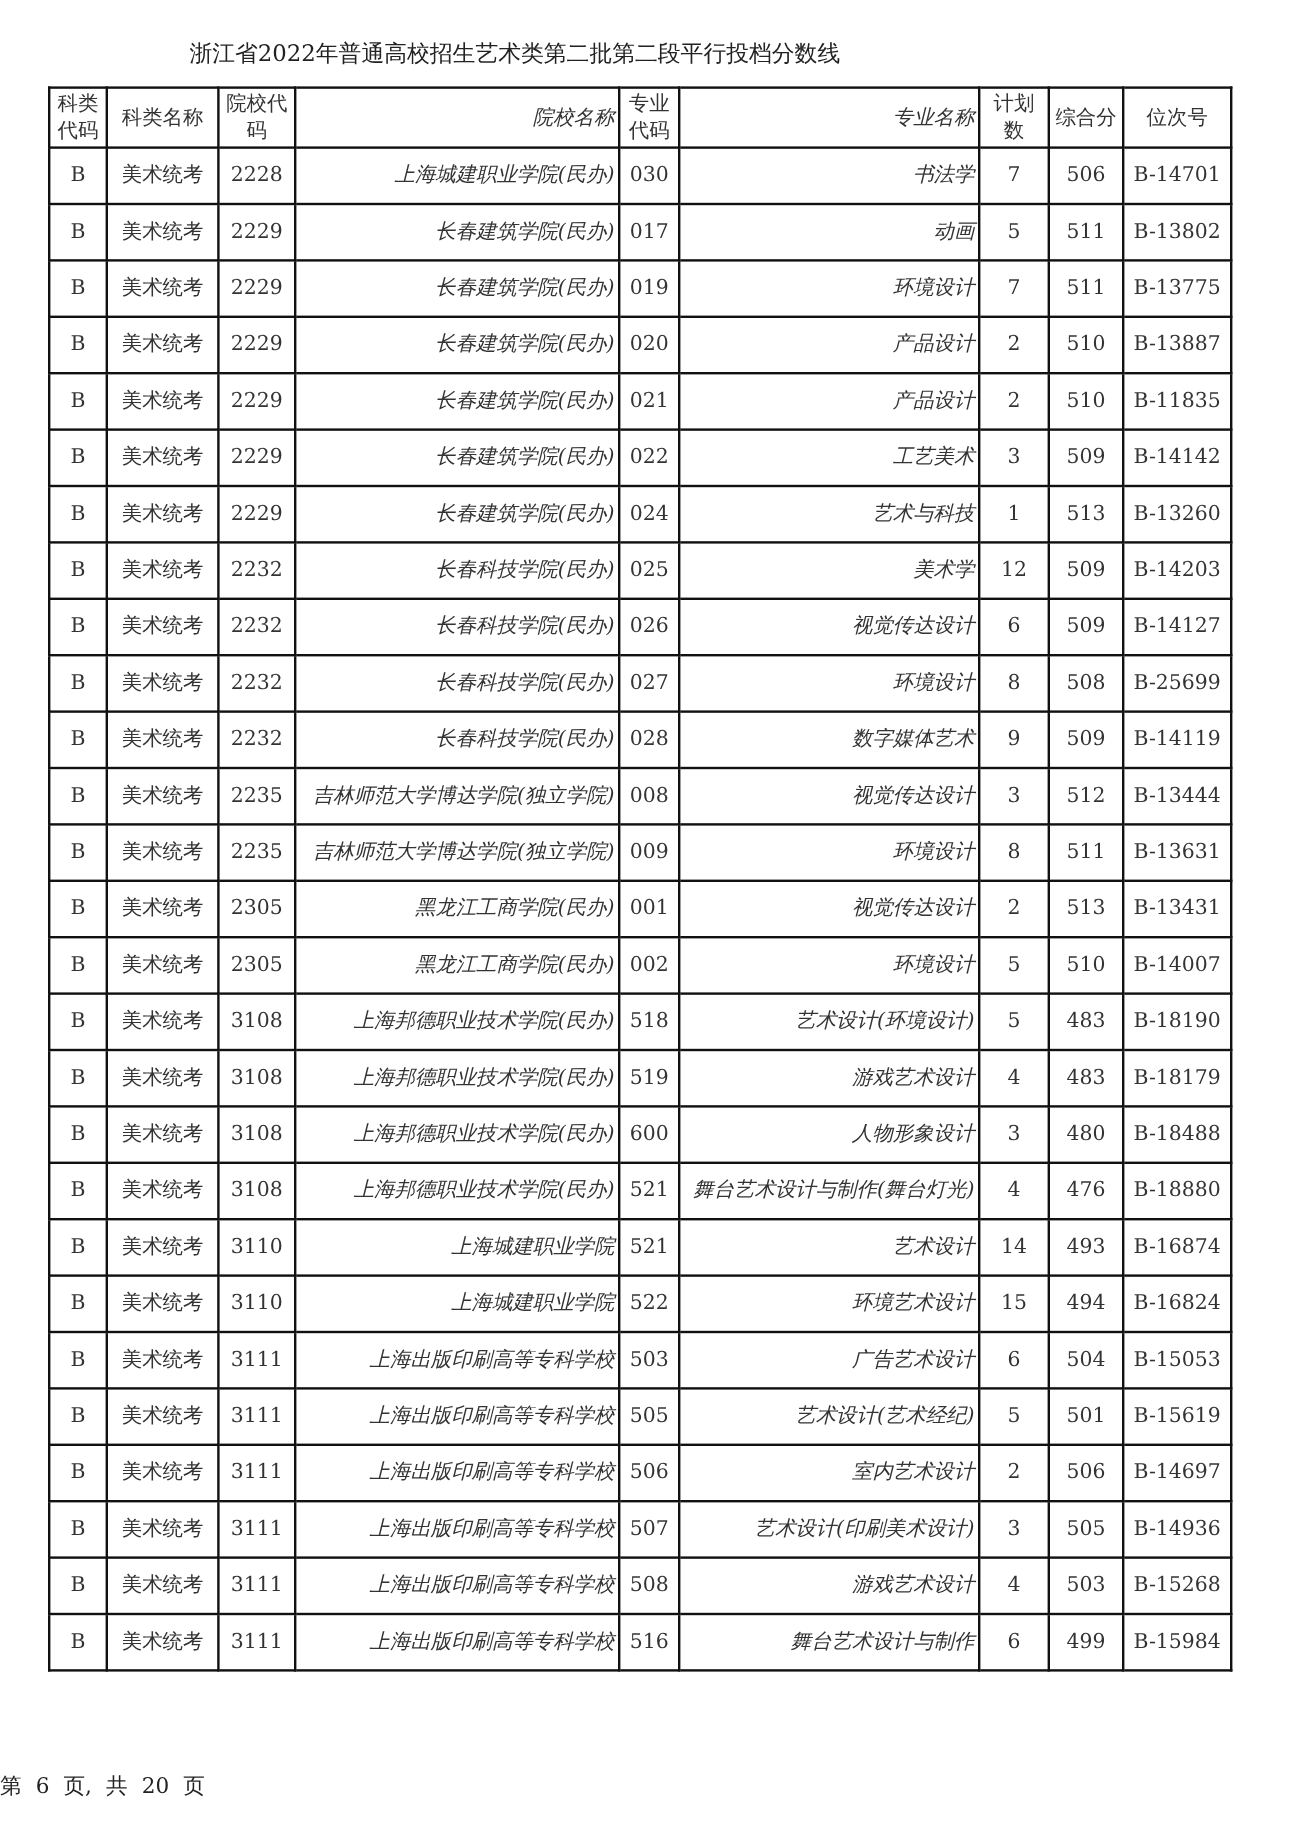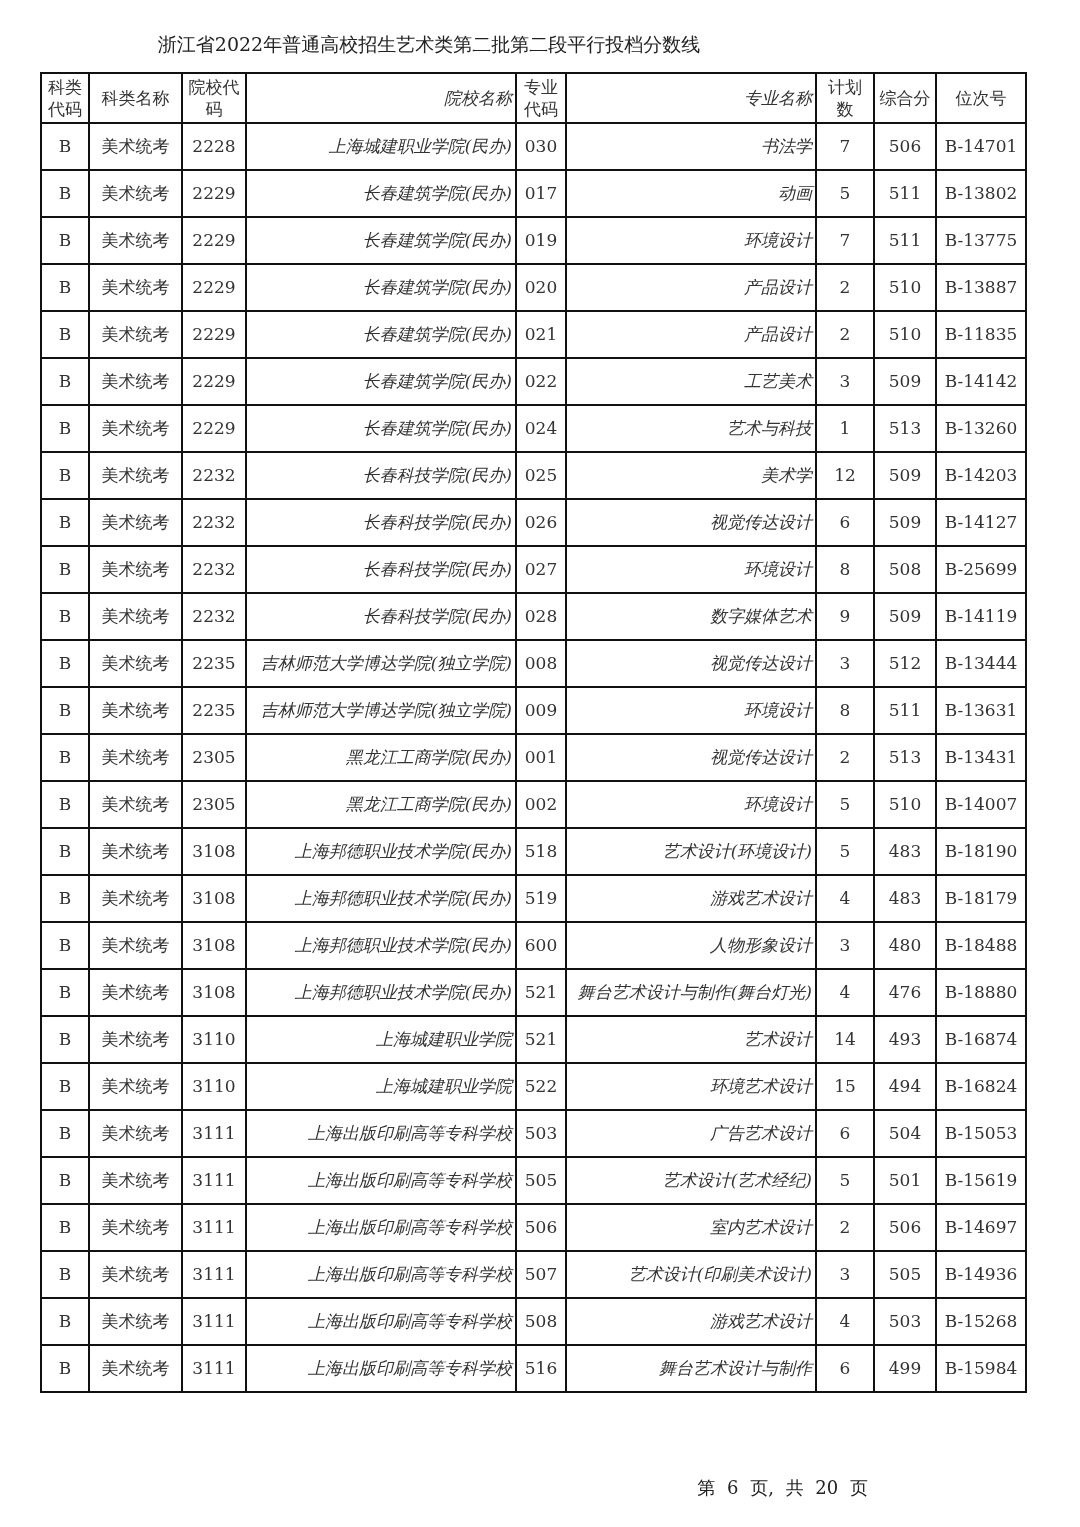"第 6 页, 共 20" .footer { text-align: right -> left }
